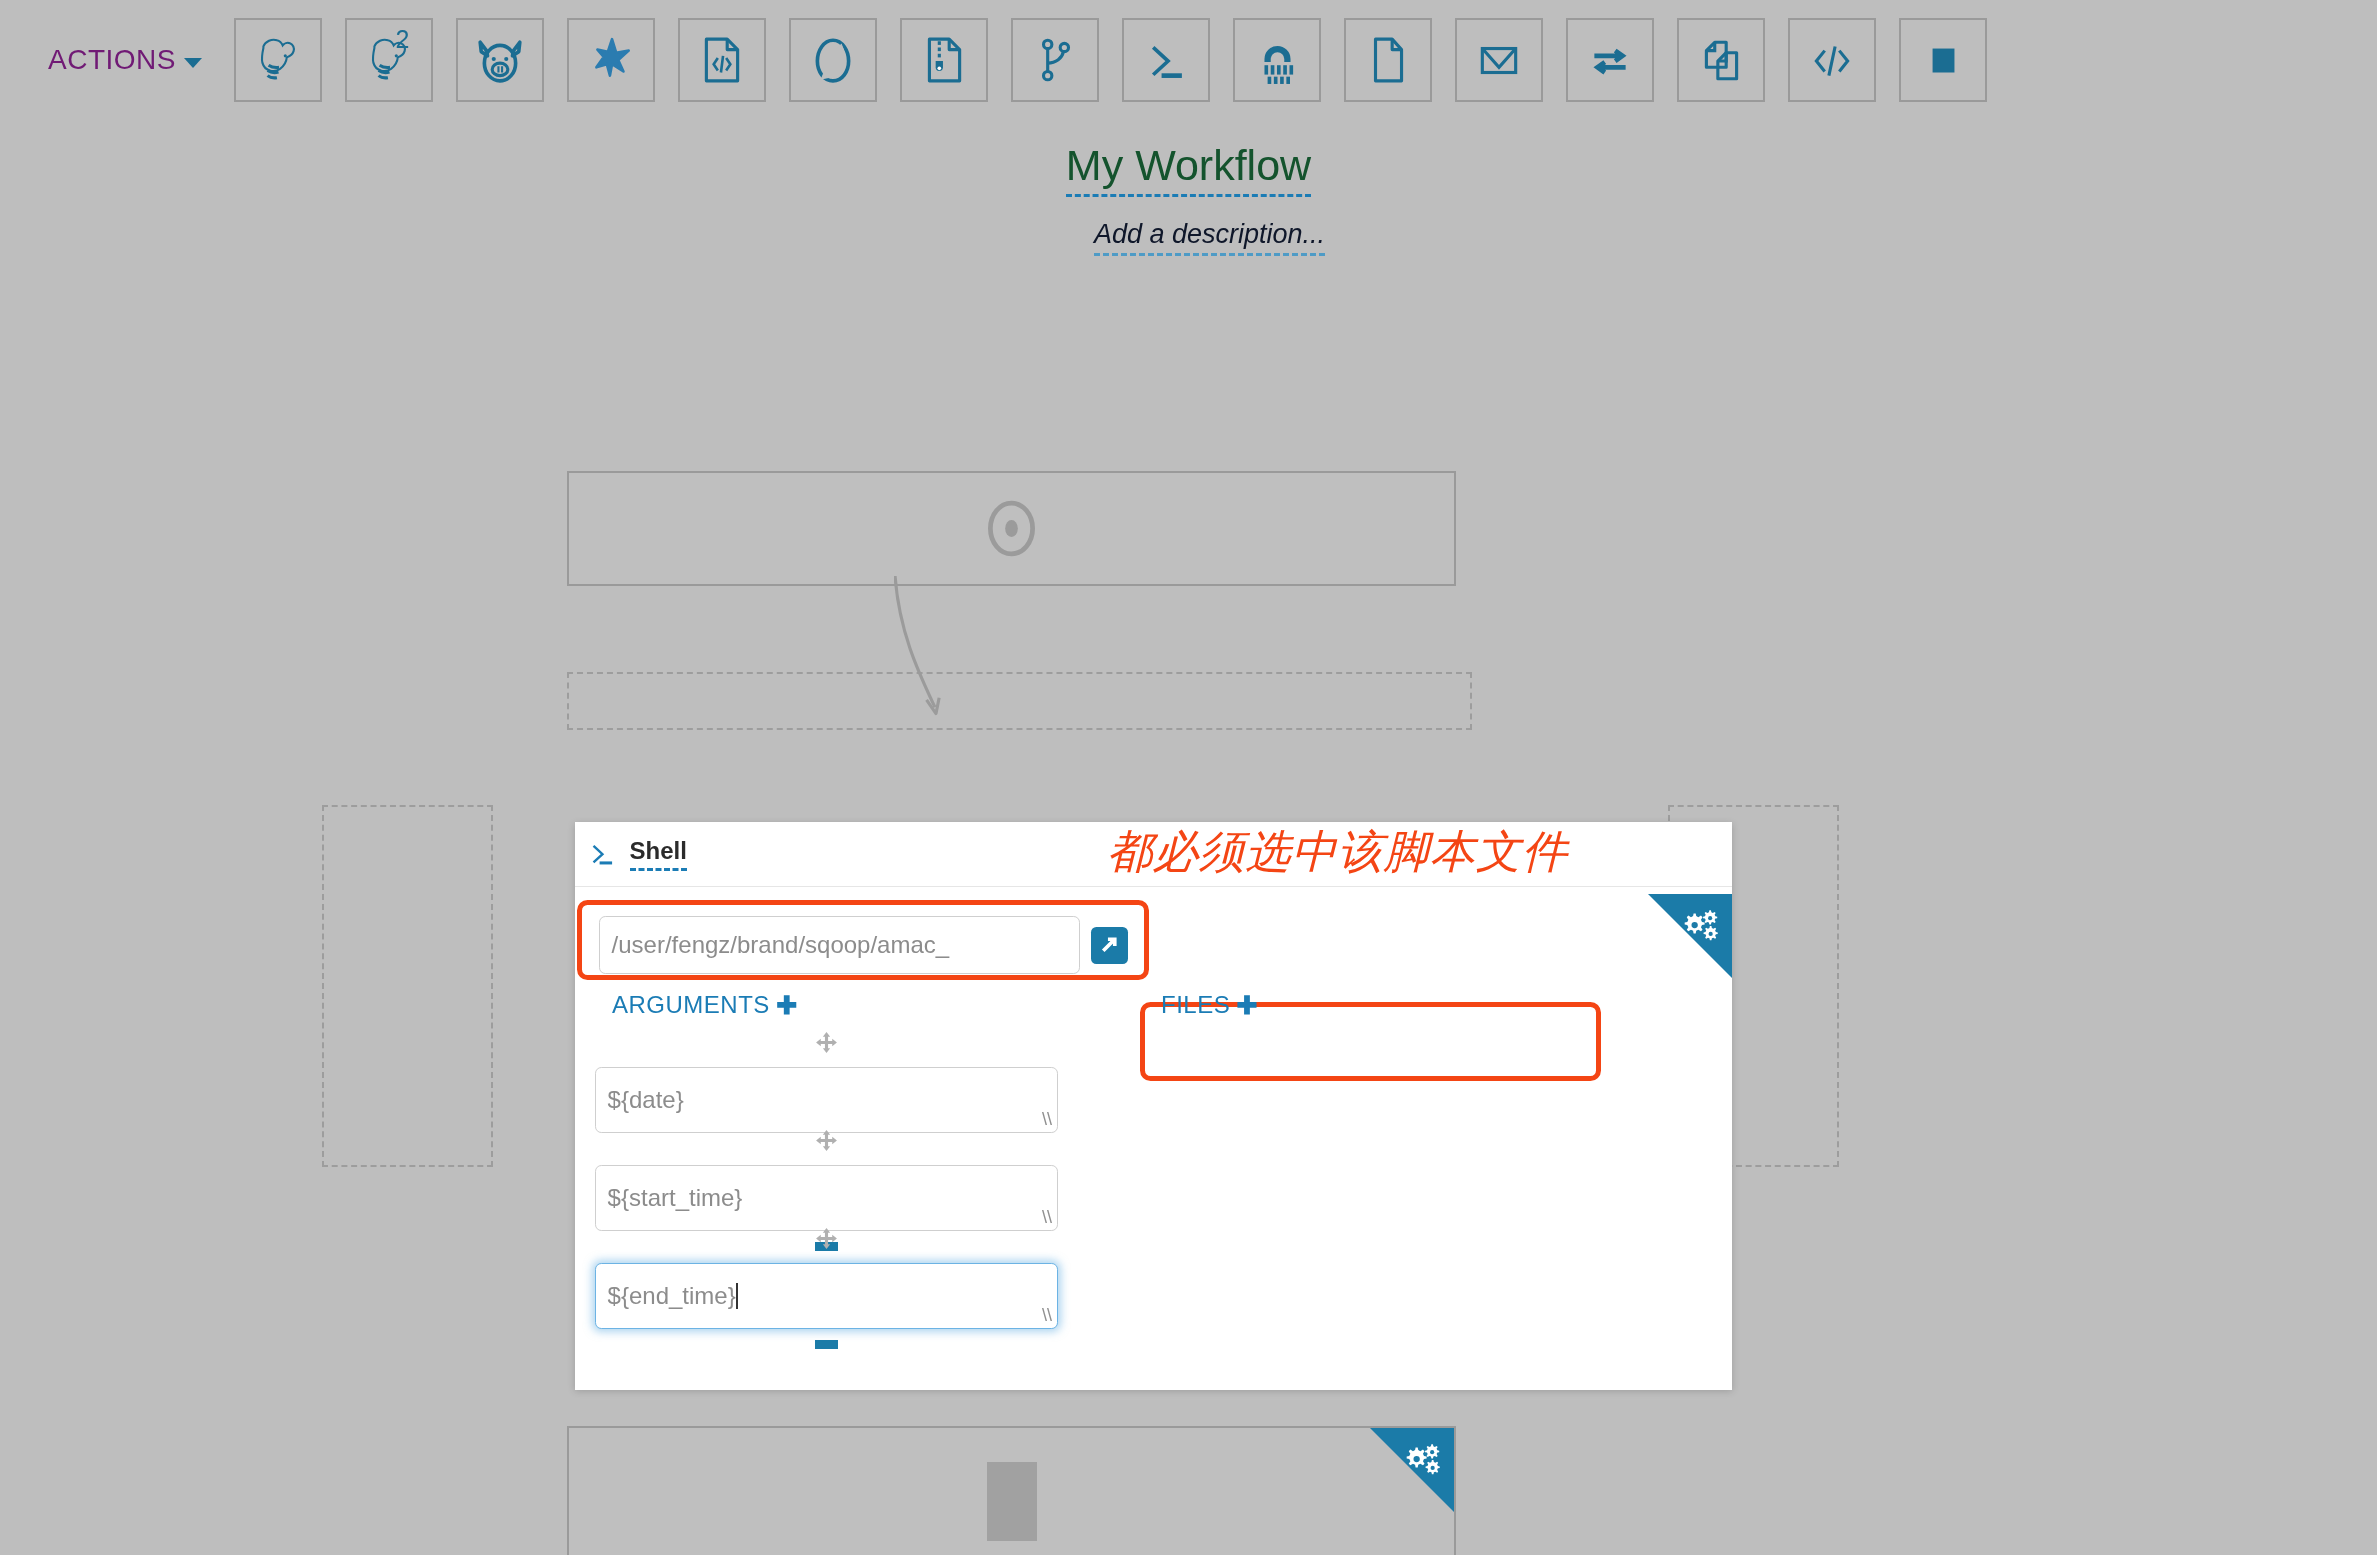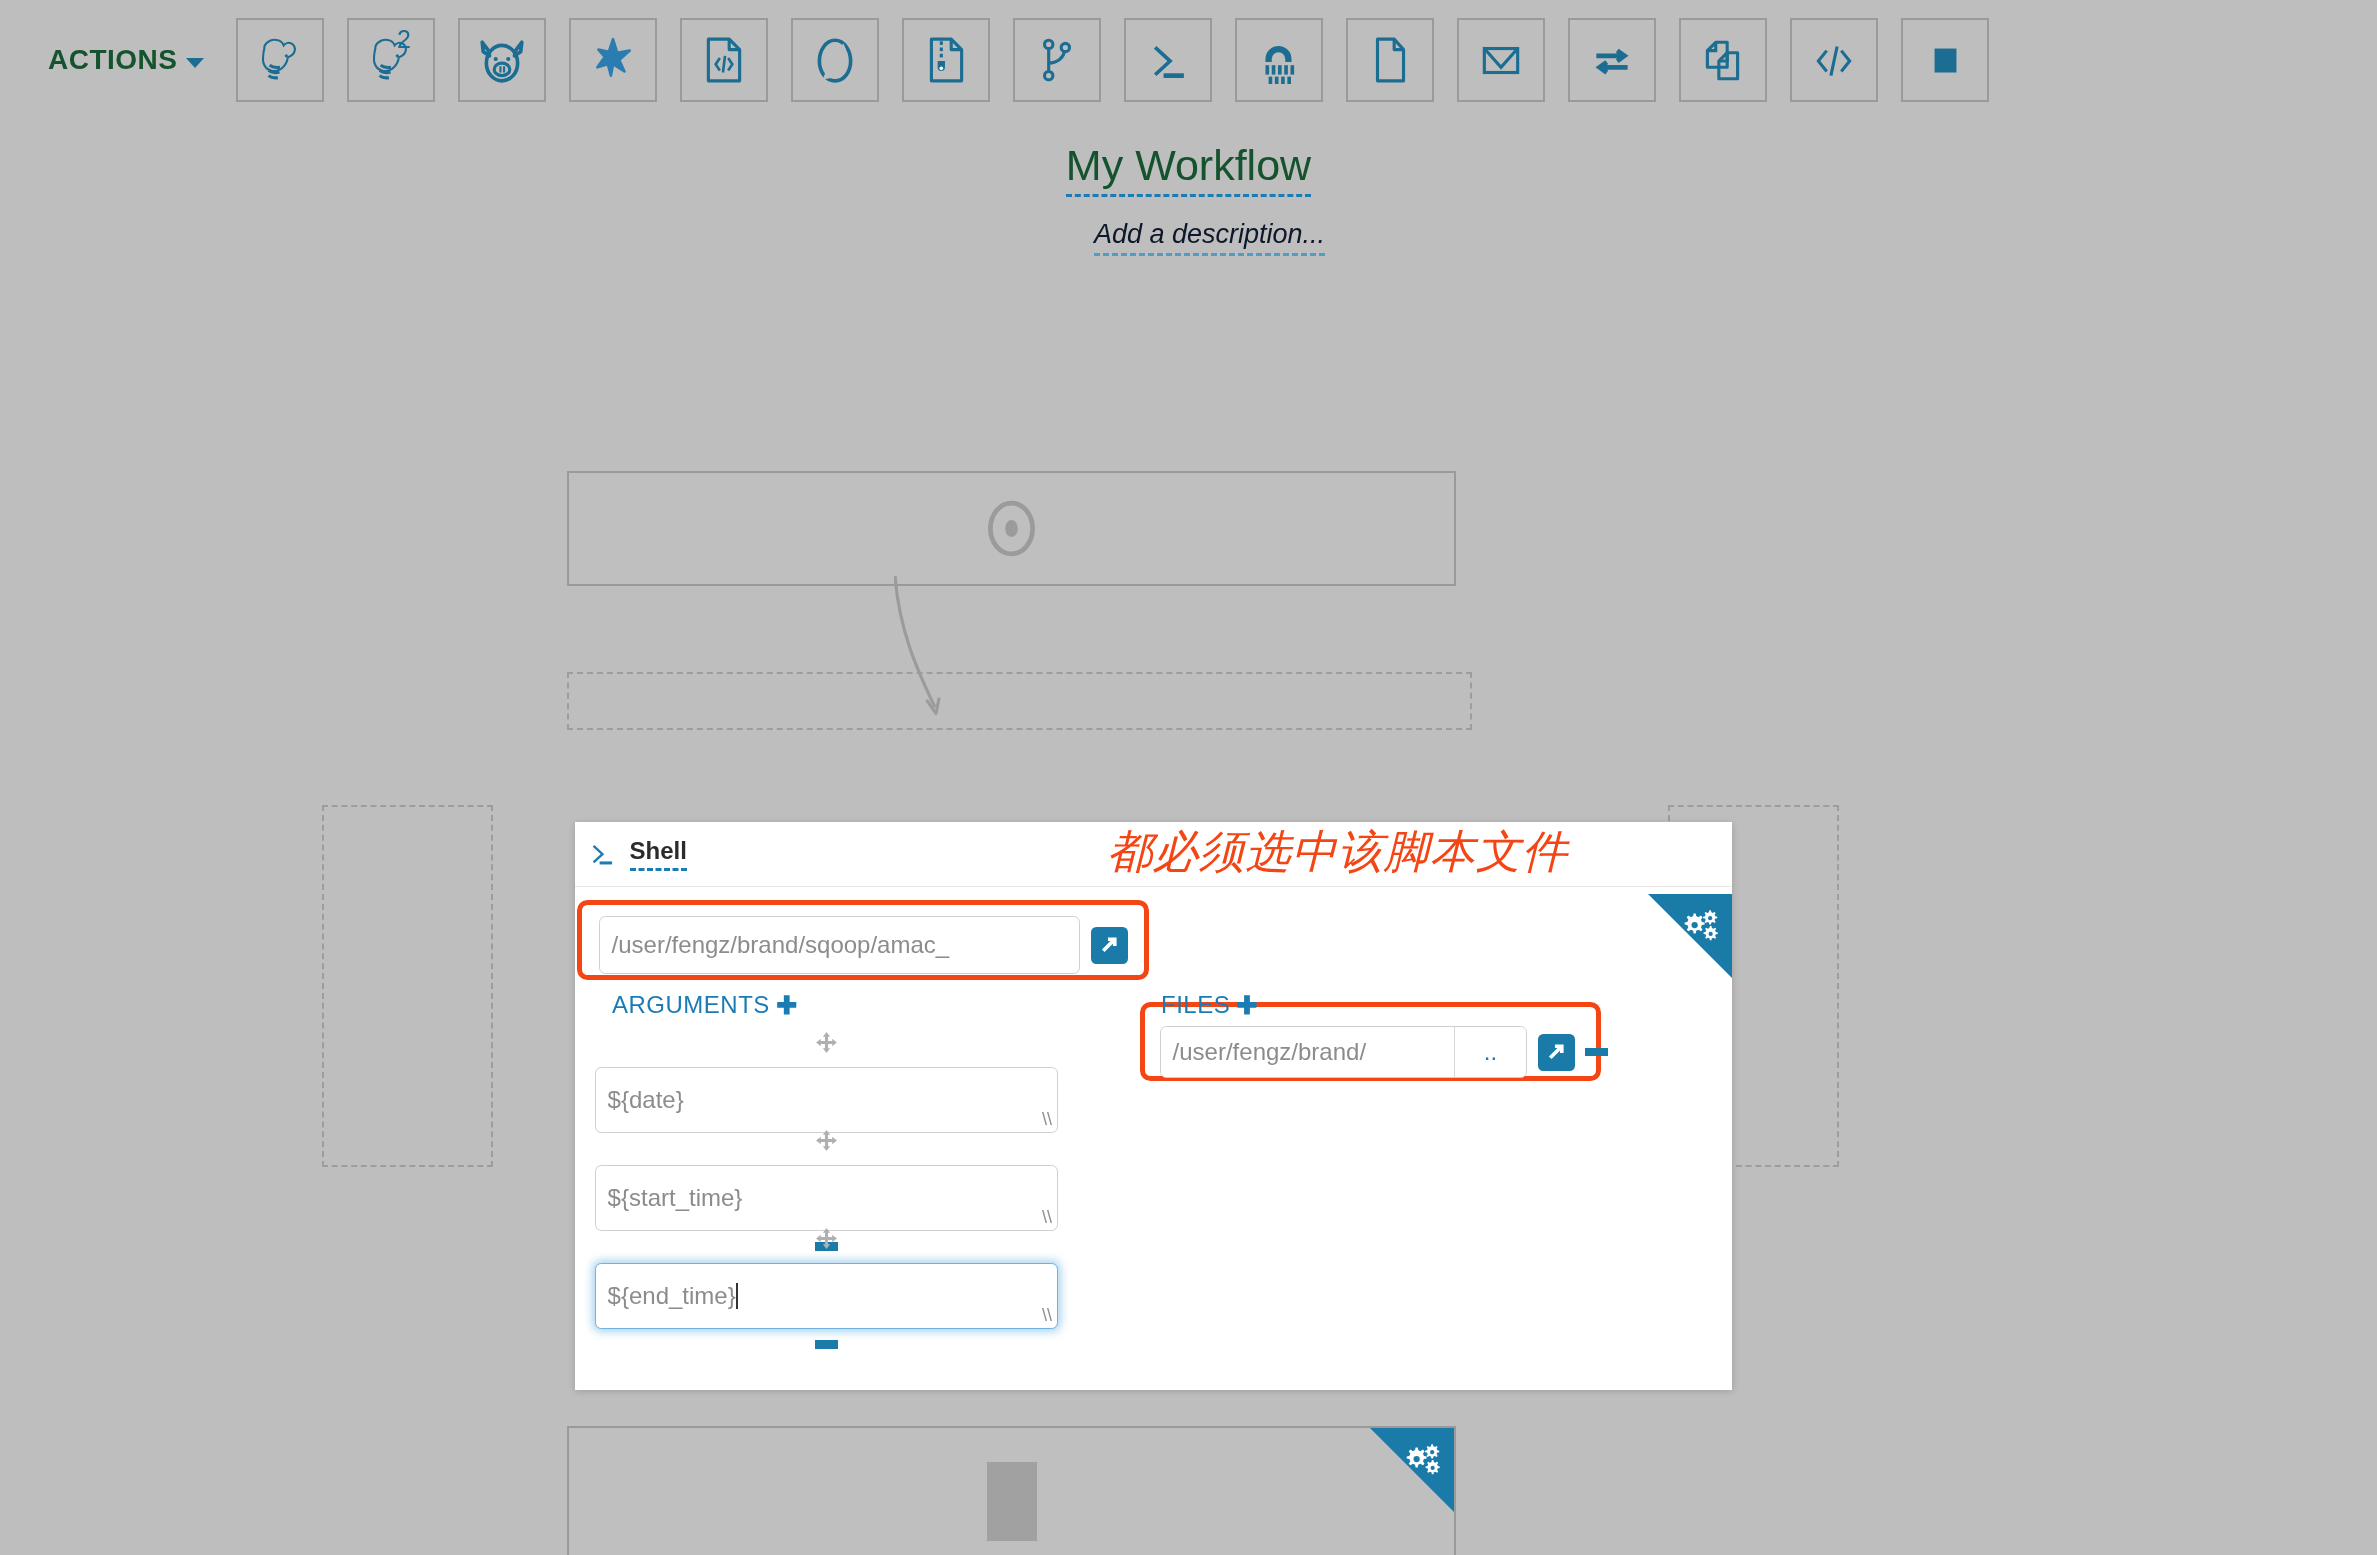"ACTIONS" #actions-menu { color: #14532d -> #701a75; font-weight: bold -> normal }
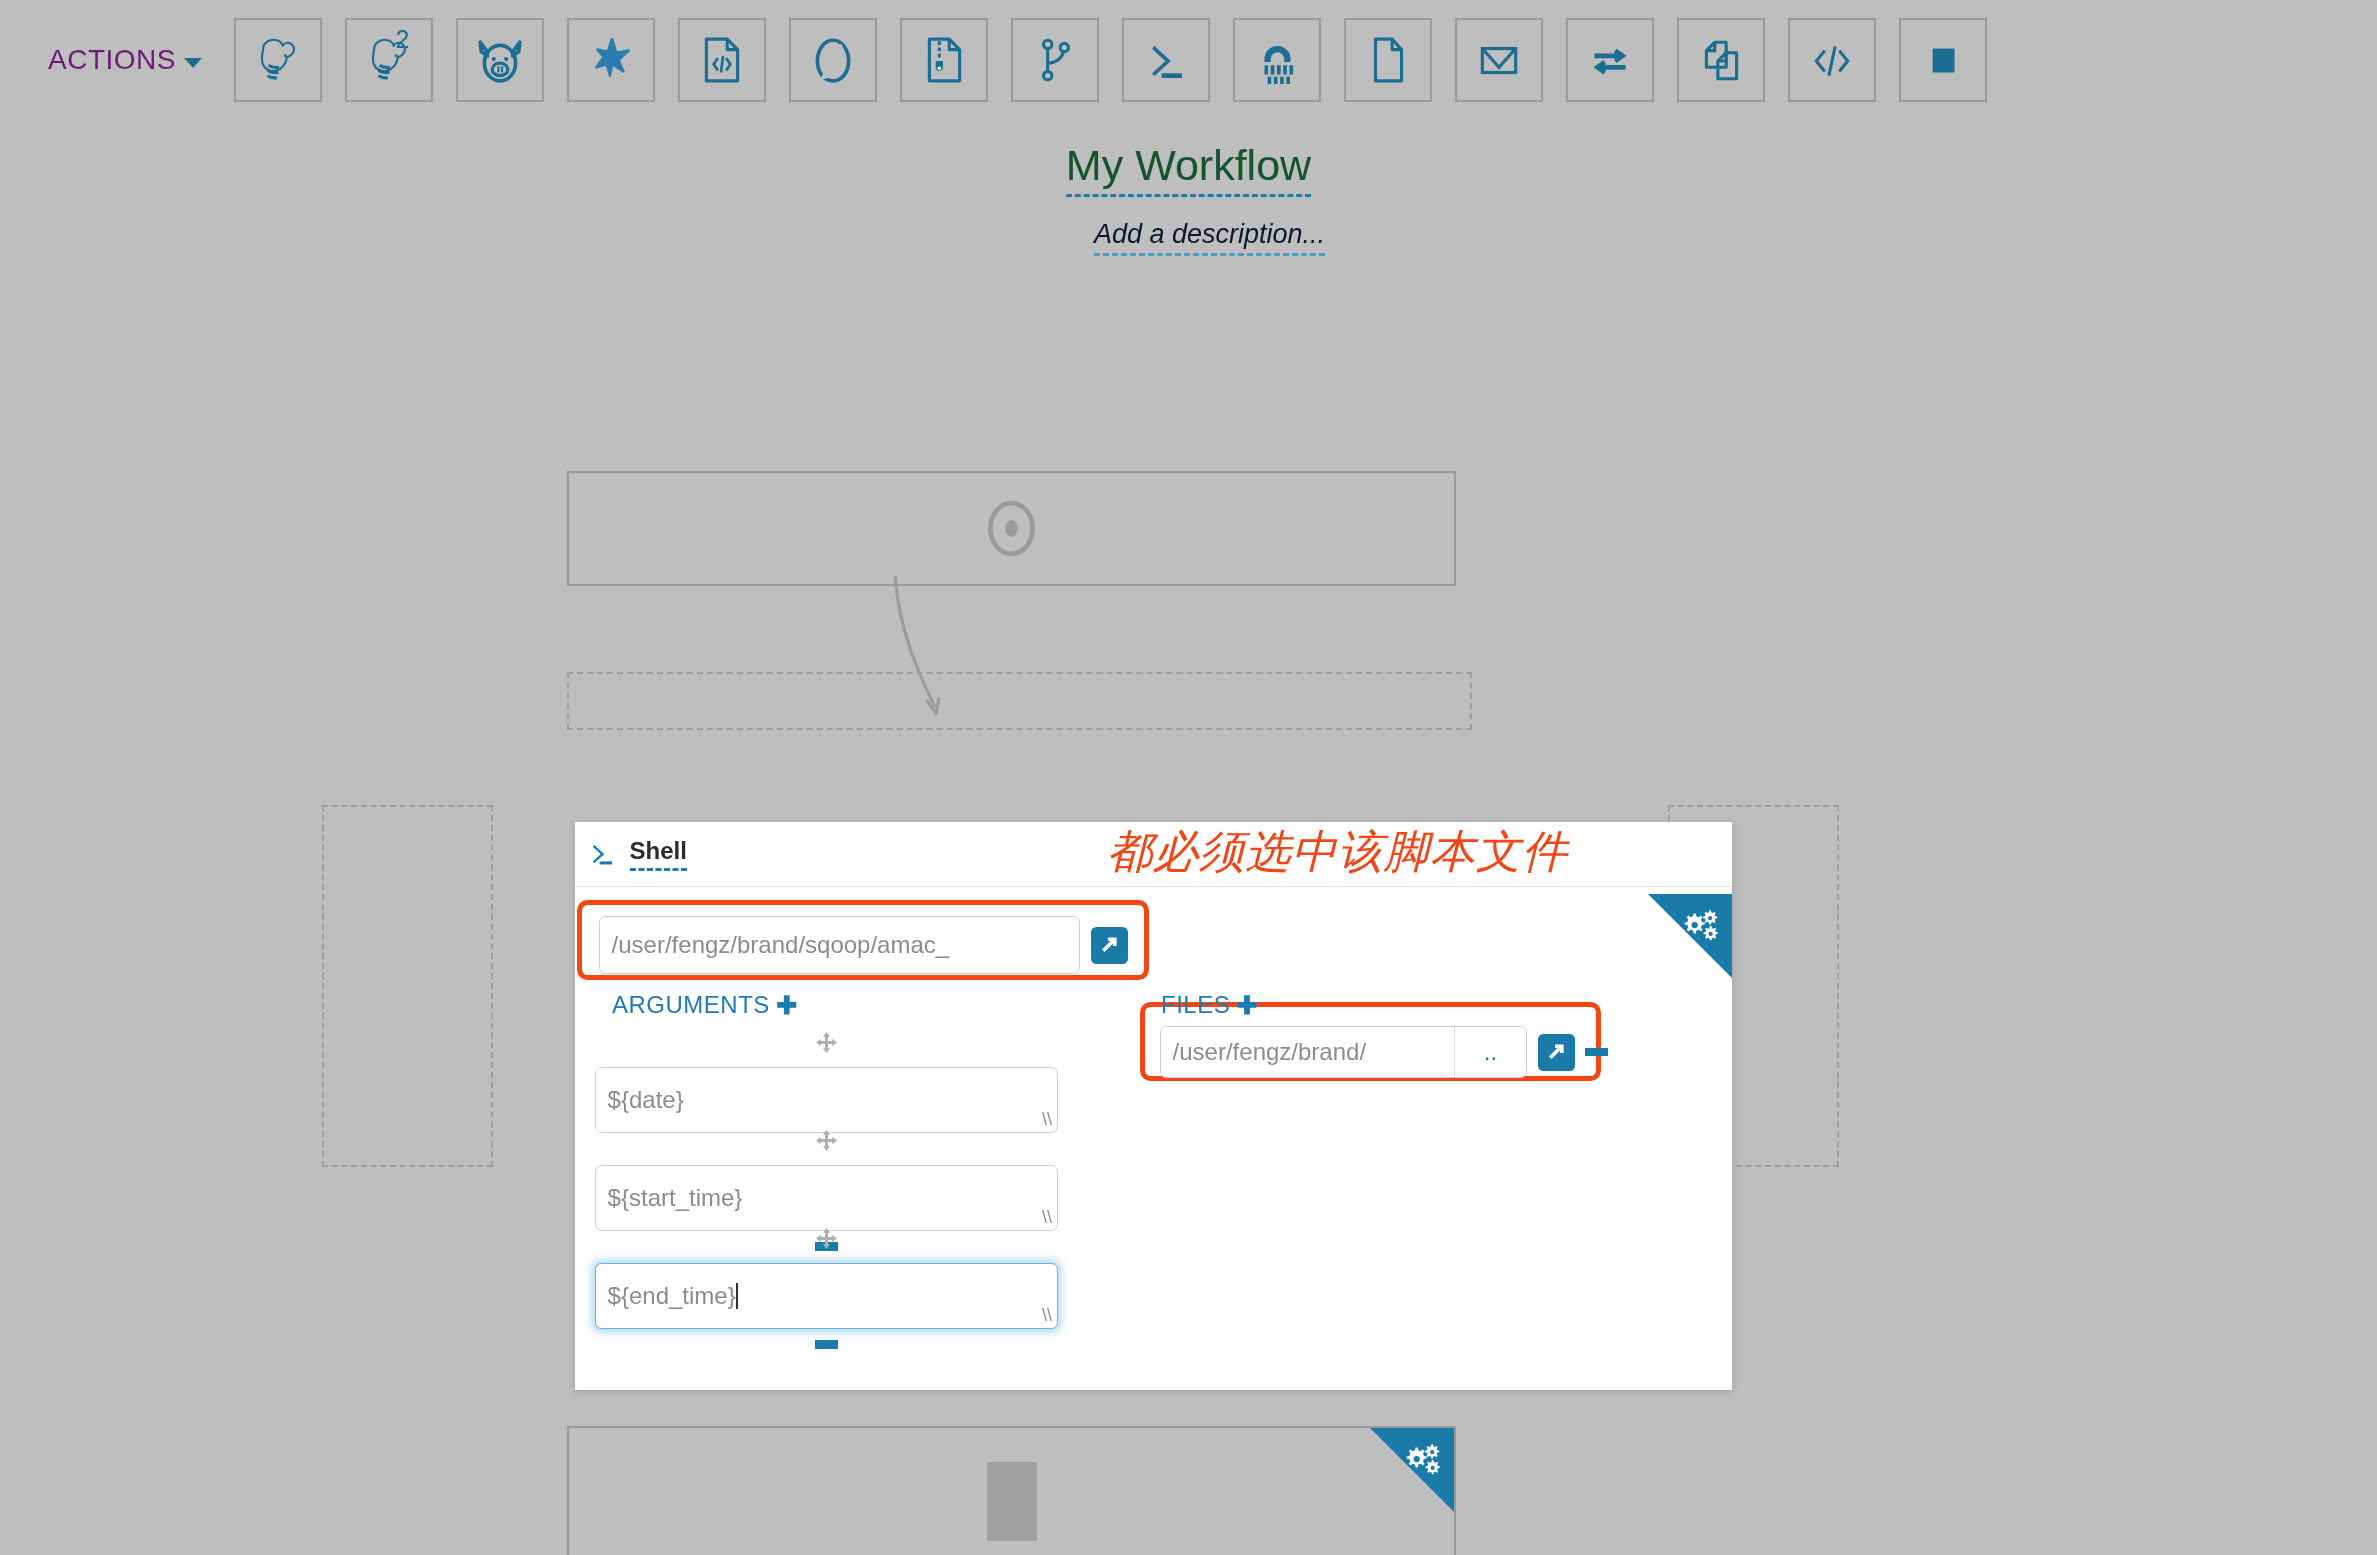"/user/fengz/brand/" div { html: <div> <div> <div>/user/fengz/brand/</div> <div>..</div> </div> <div> <svg> <path></path> </svg> </div> <div></div> </div> -> none }
